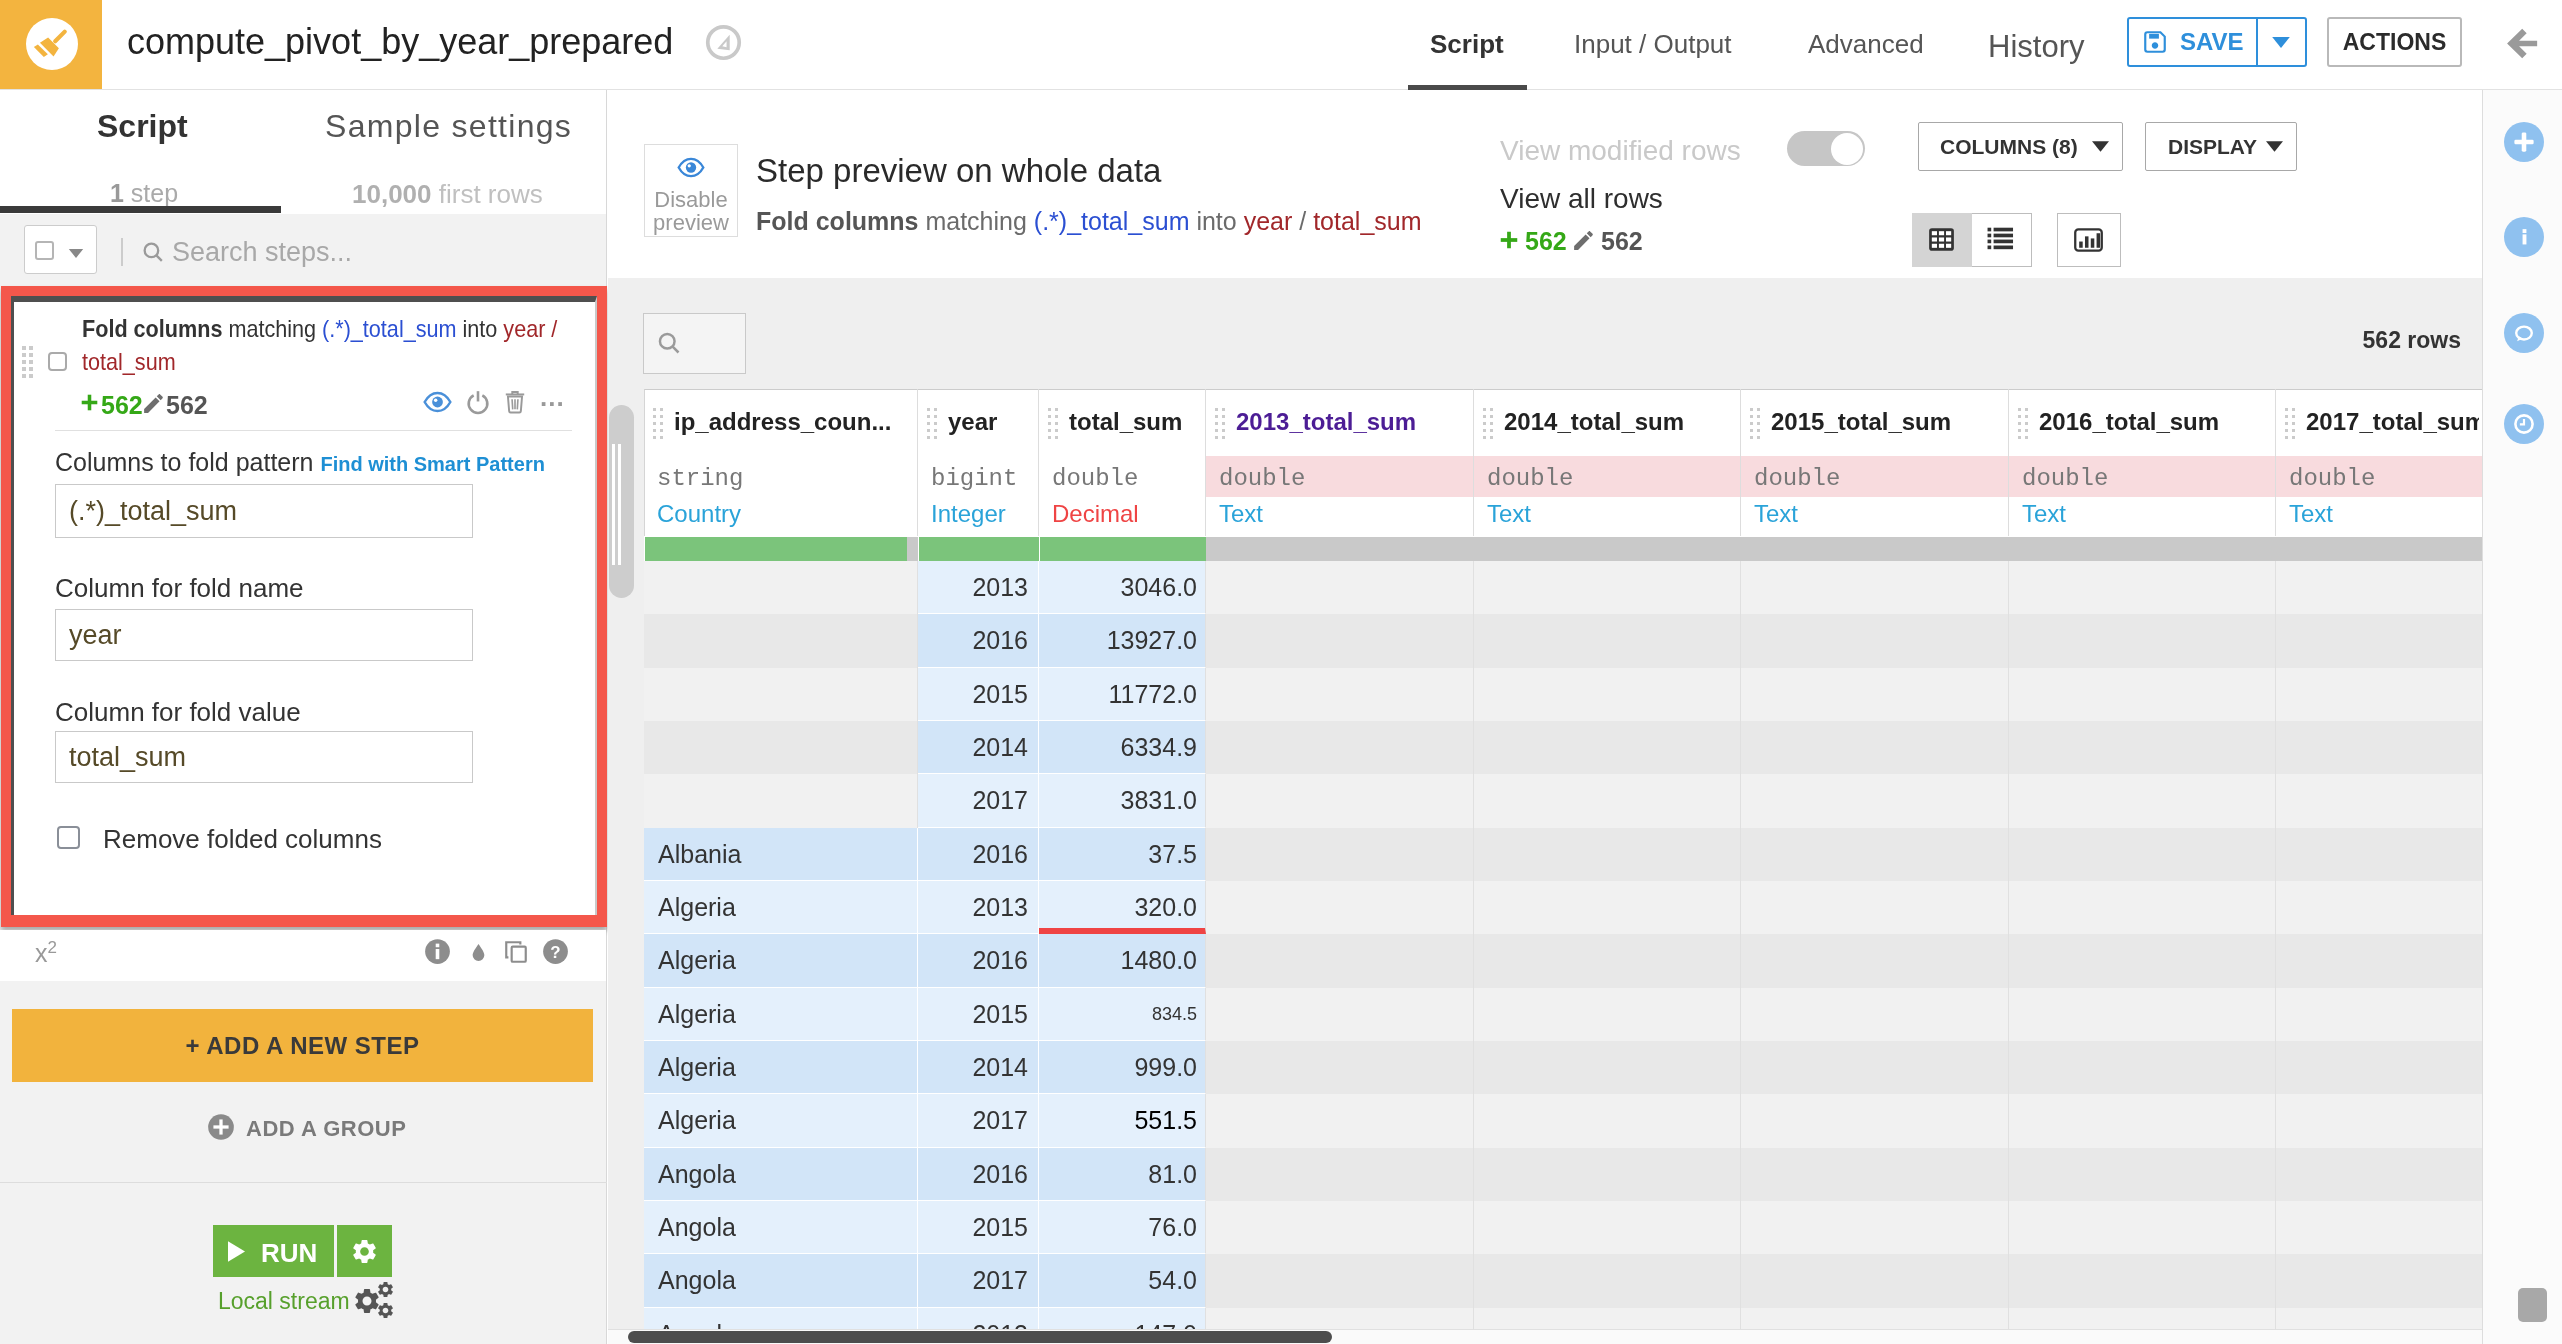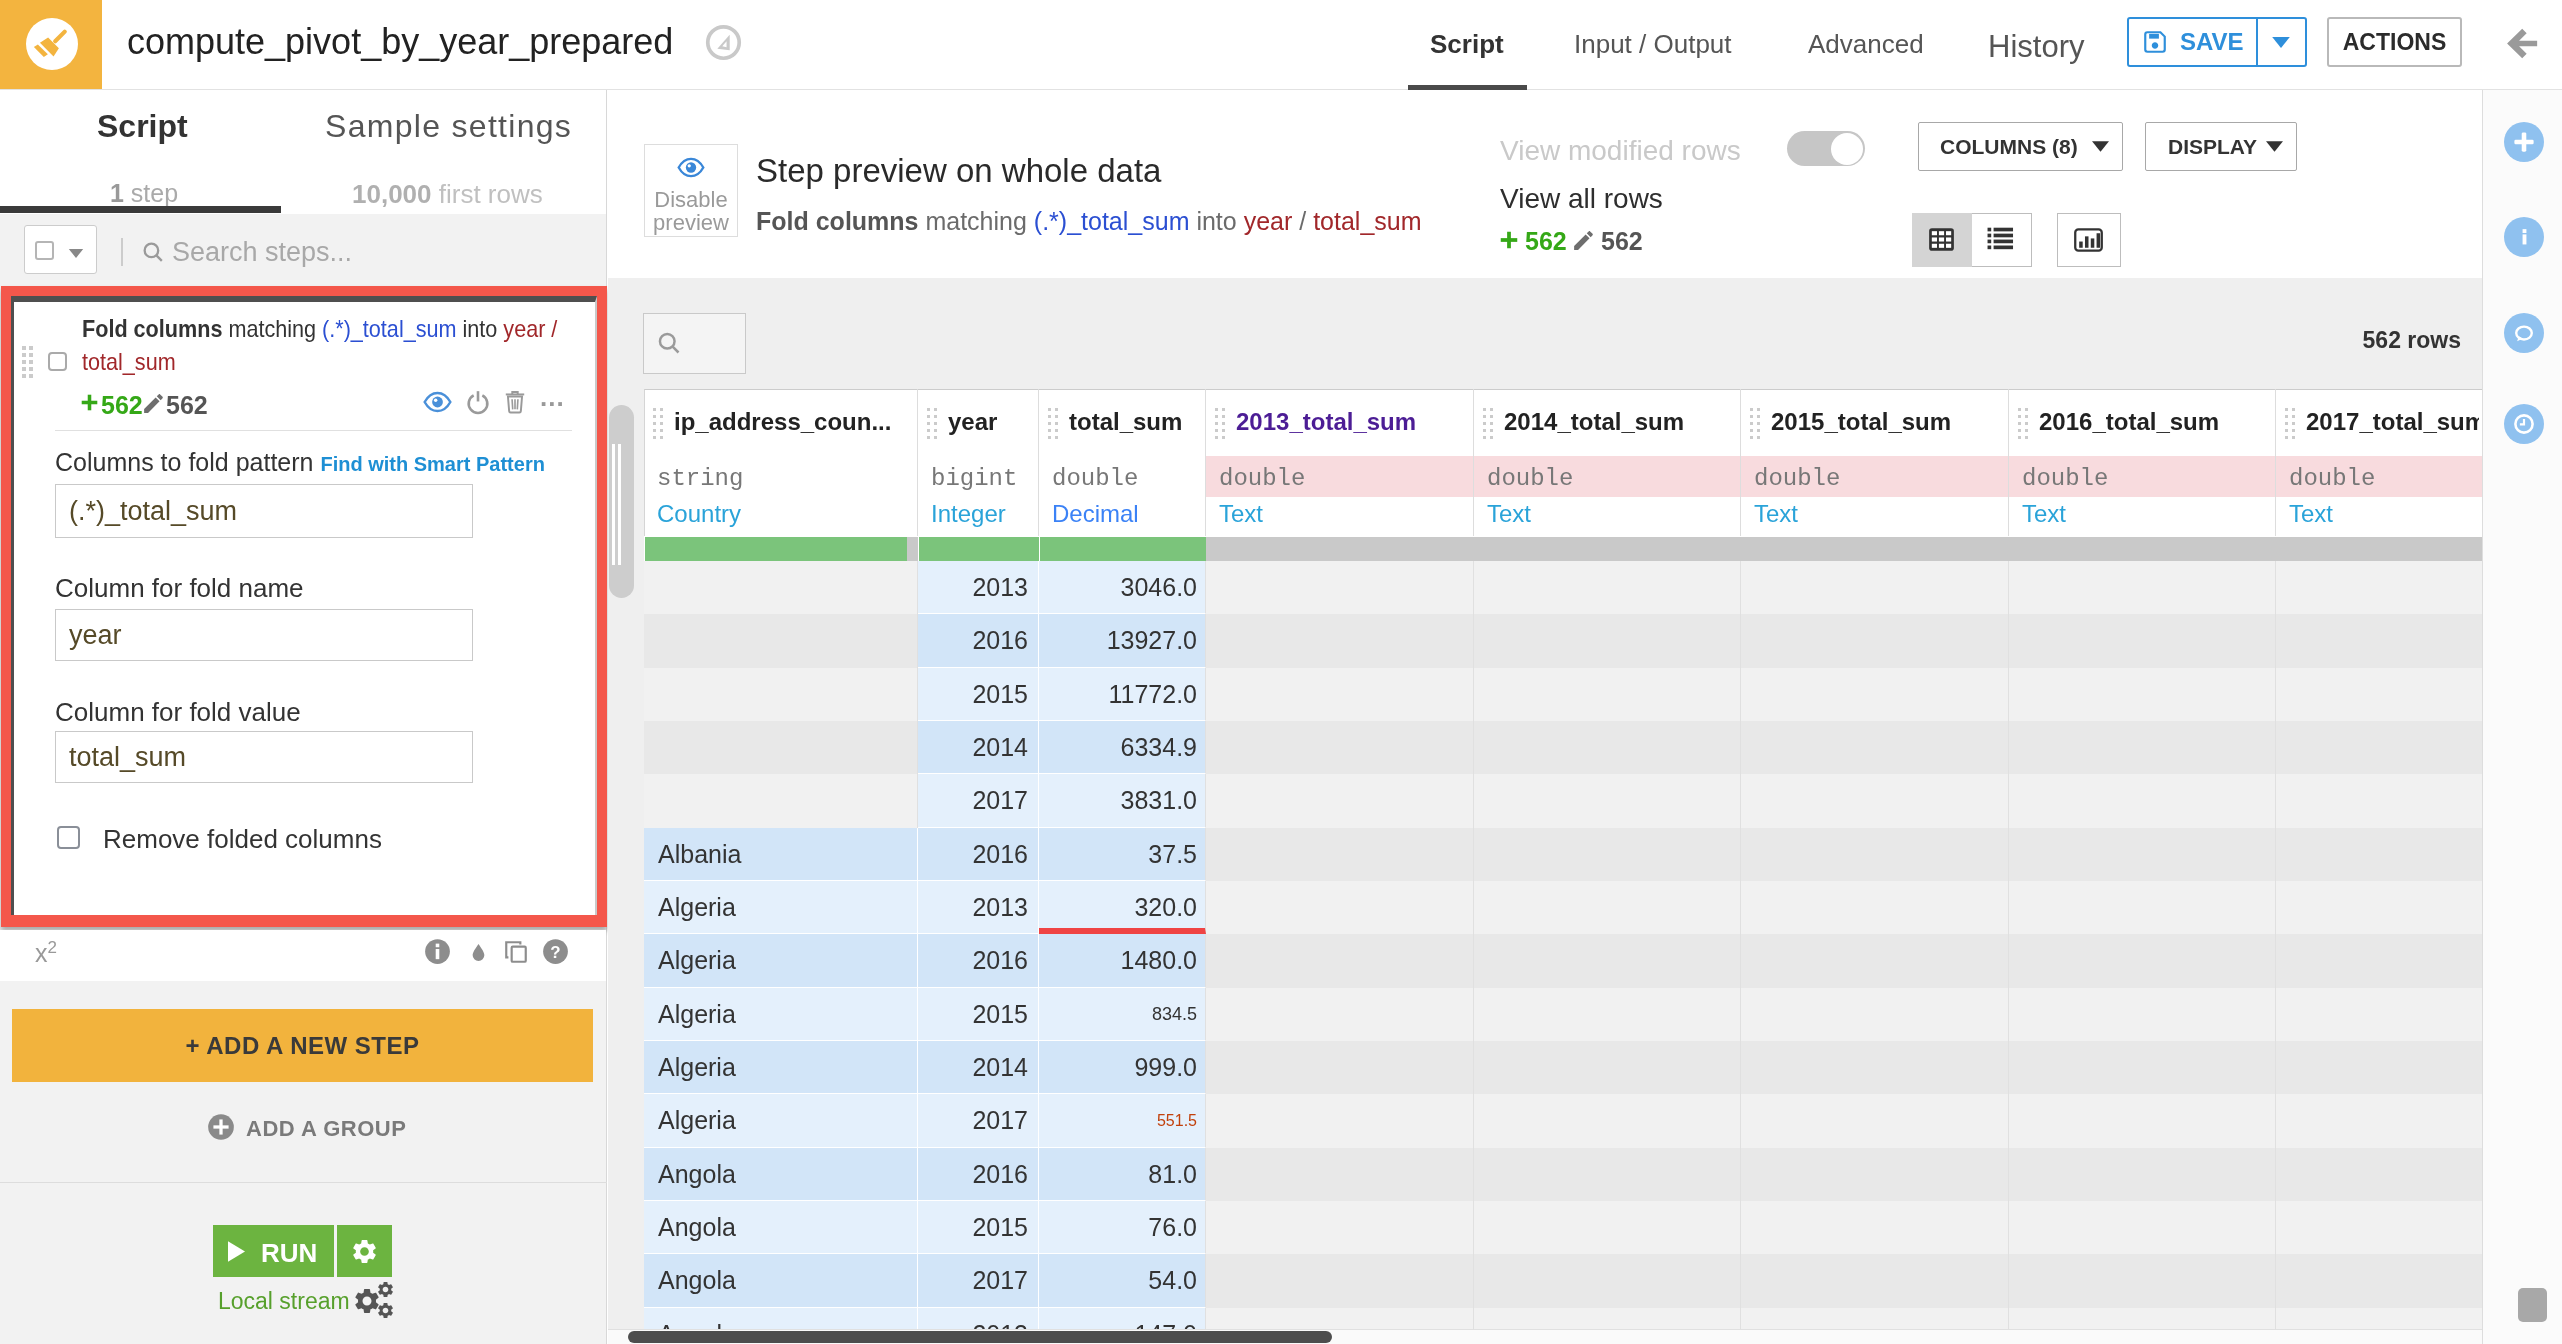"Decimal" div.abs { color: #3b82f6 -> #ef4444 }
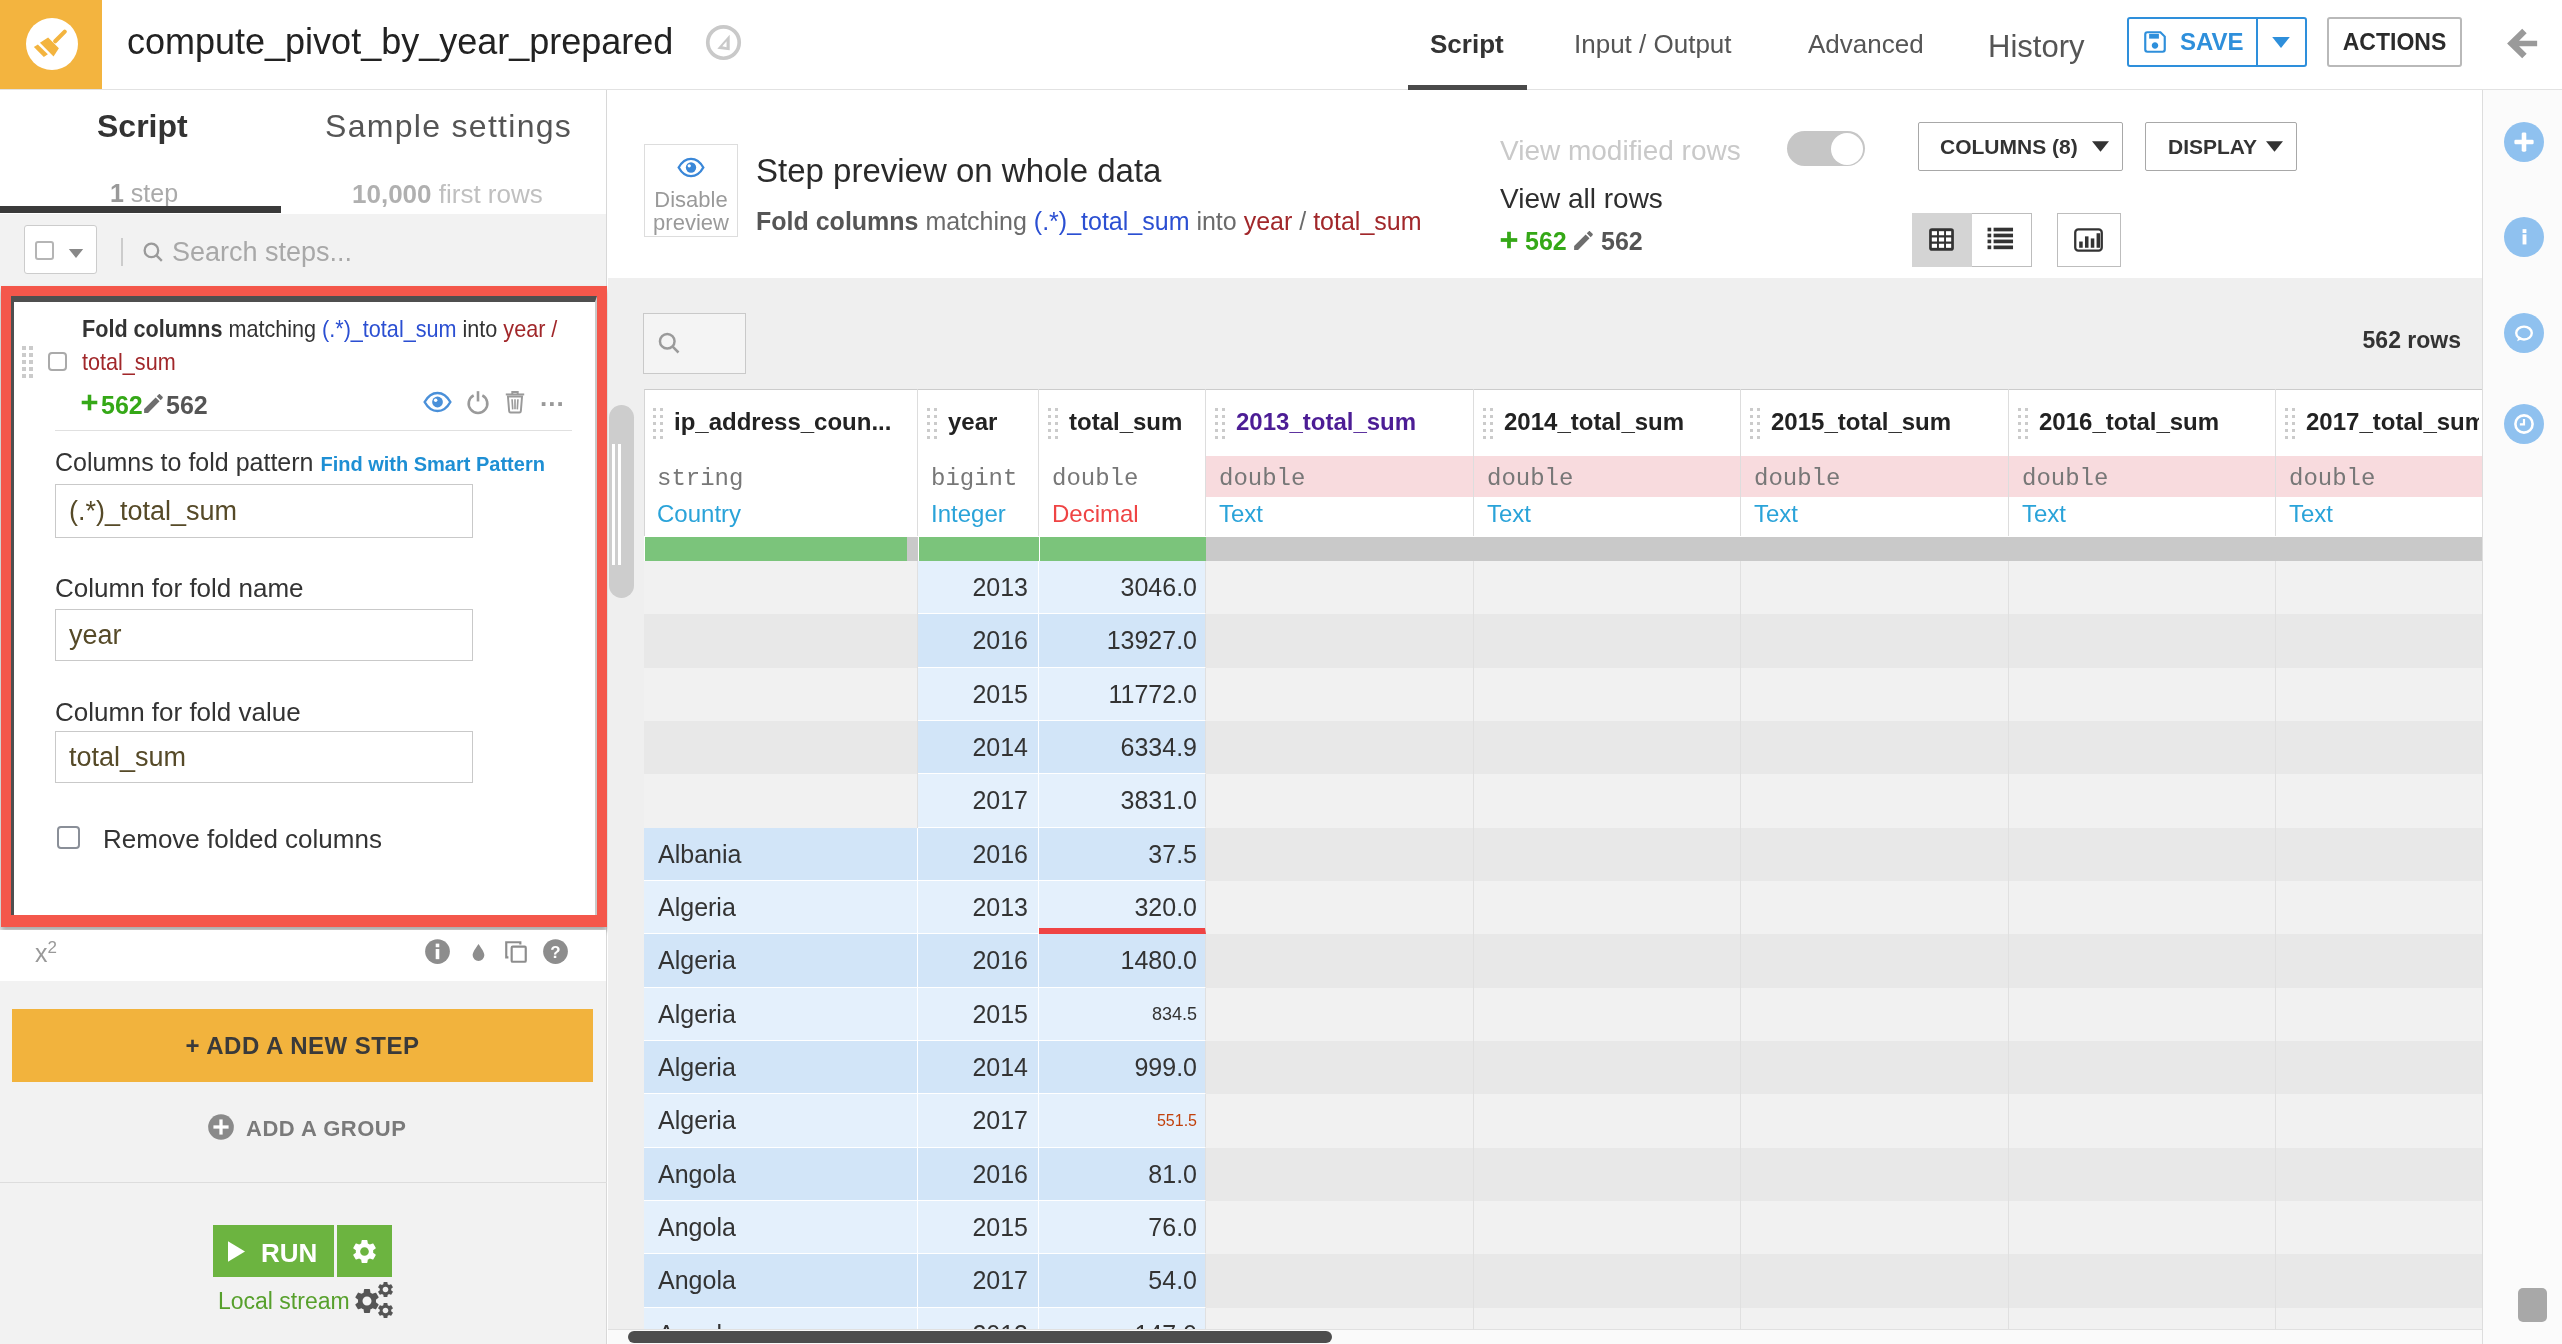"551.5" div.abs { color: #c2410c -> #000000; font-size: 16px -> 25px }
